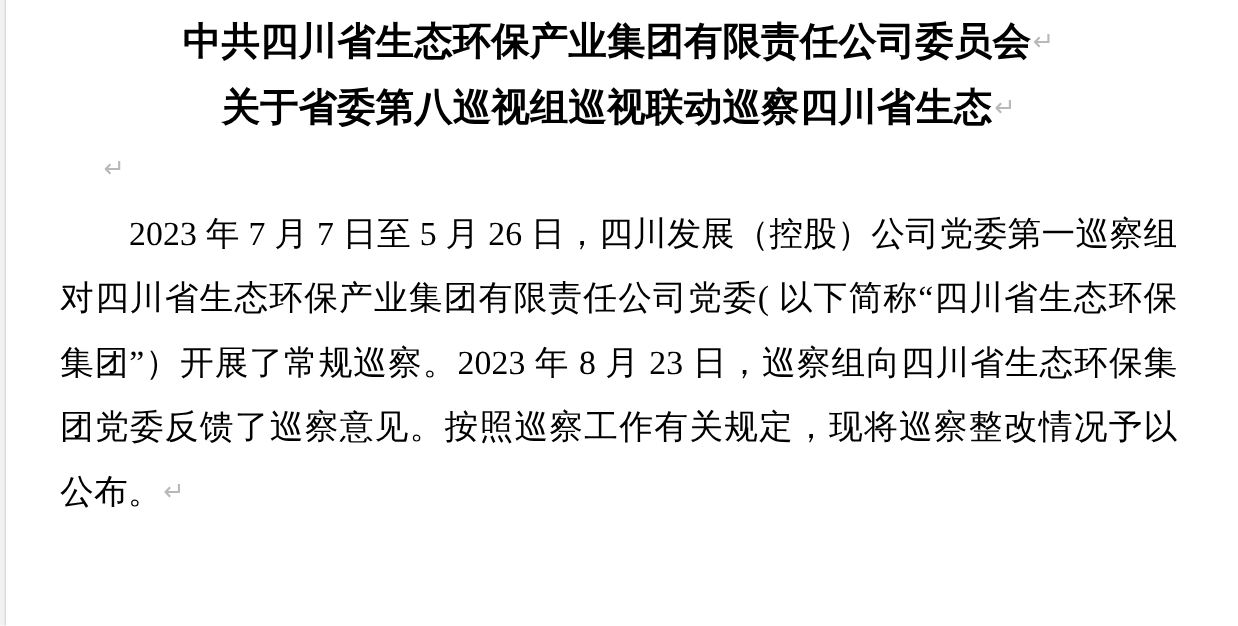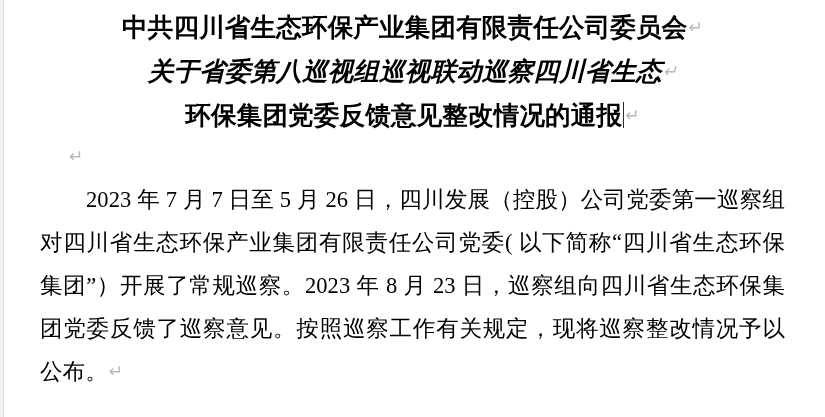"关于省委第八巡视组巡视联动巡察四川省生态↵" .title-line.l2 { font-style: italic -> none }
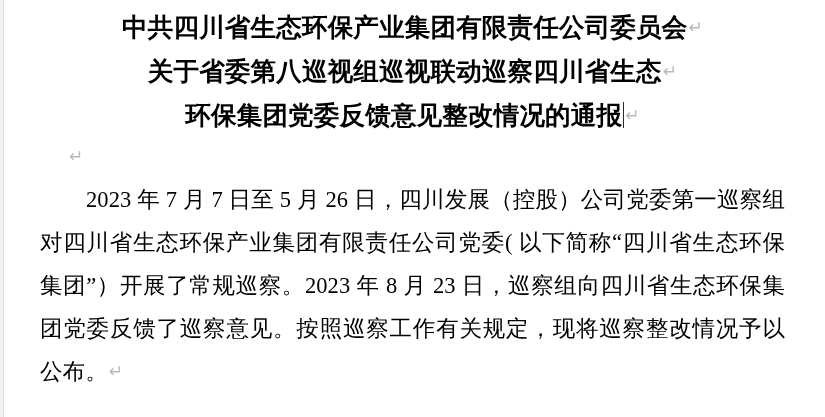"环保集团党委反馈意见整改情况的通报 ↵" div.title-line { html: <div> <span>环保集团党委反馈意见整改情况的通报</span><span></span><span>↵</span> </div> -> none }
